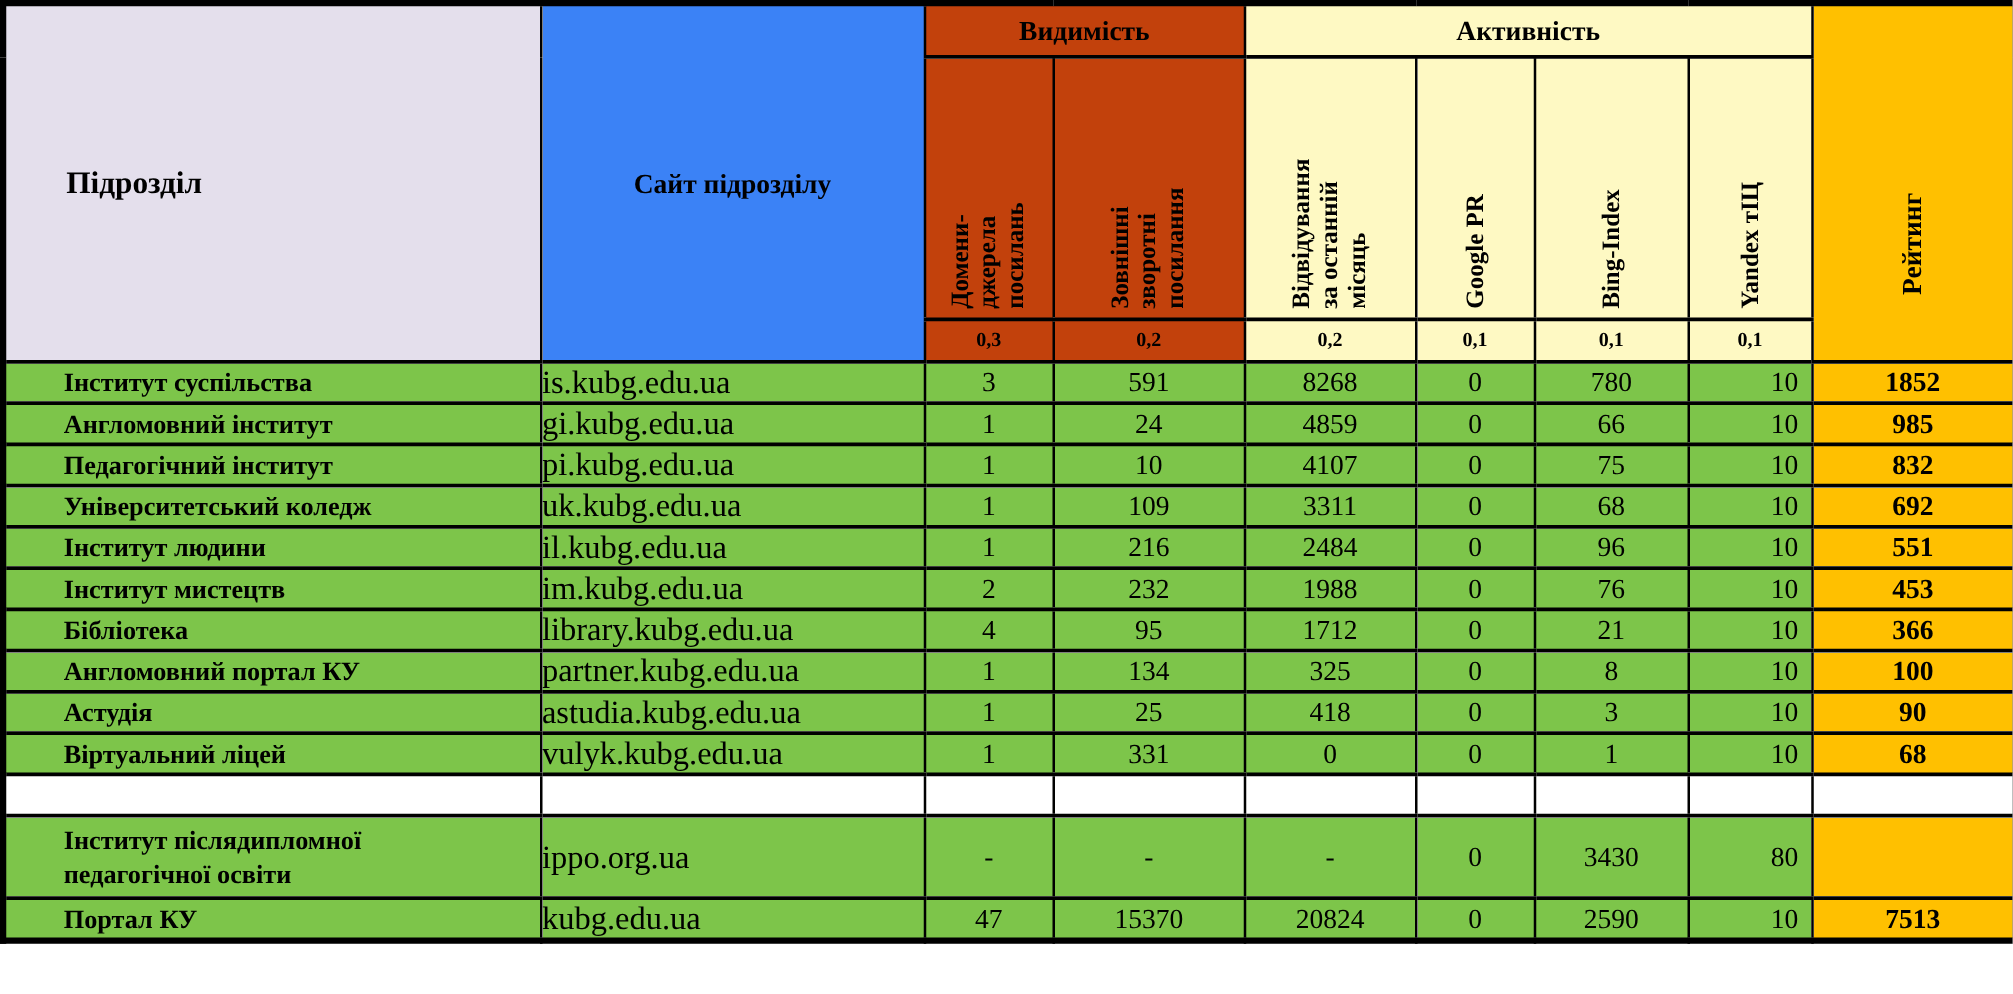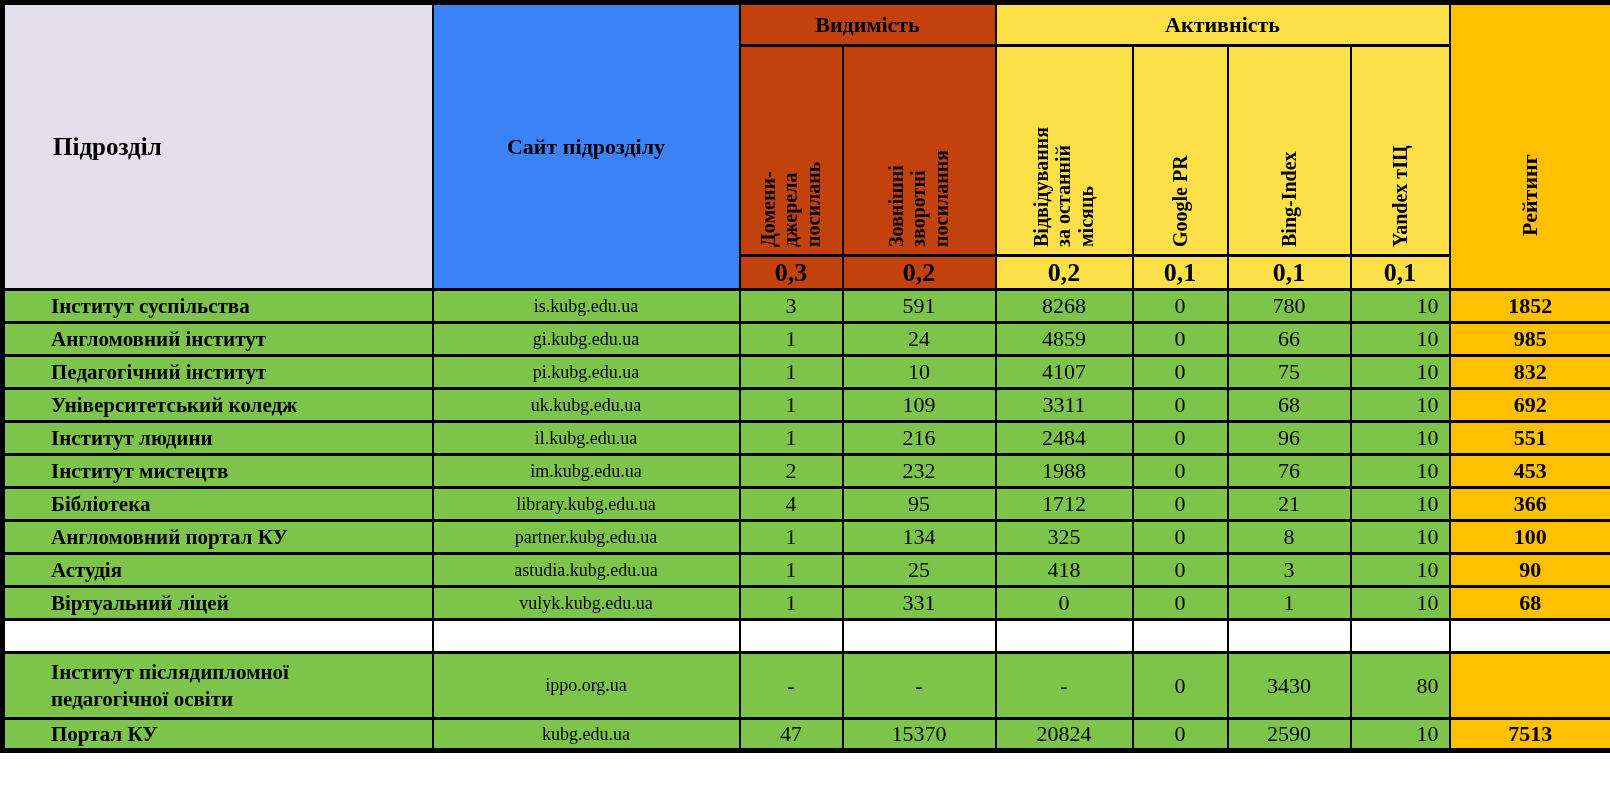"Активність" .lgreen { background: #fde047 -> #fef9c3 }
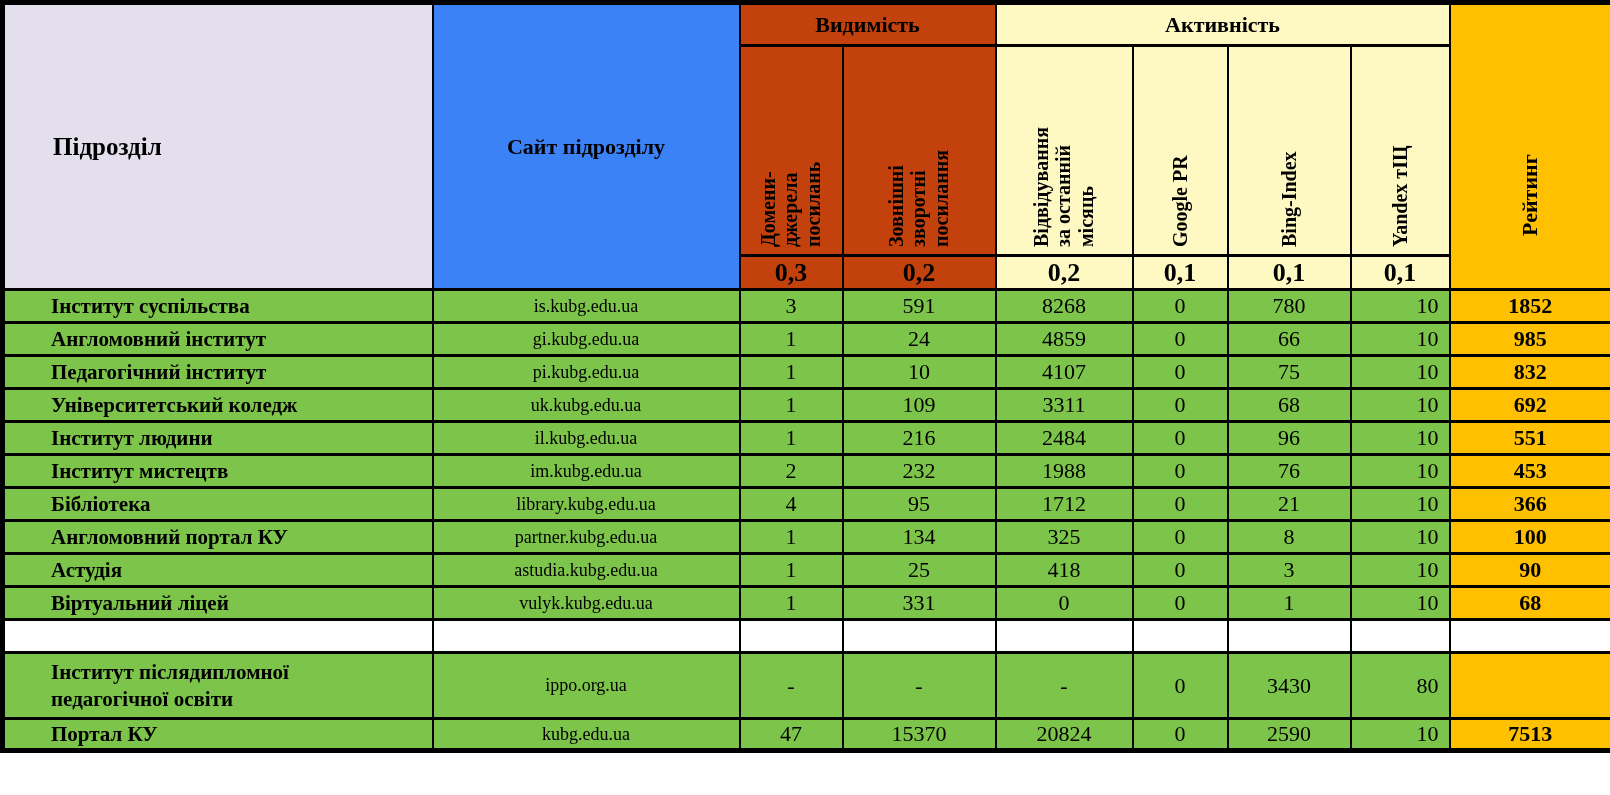"0,3" .weight { font-size: 26px -> 16px }
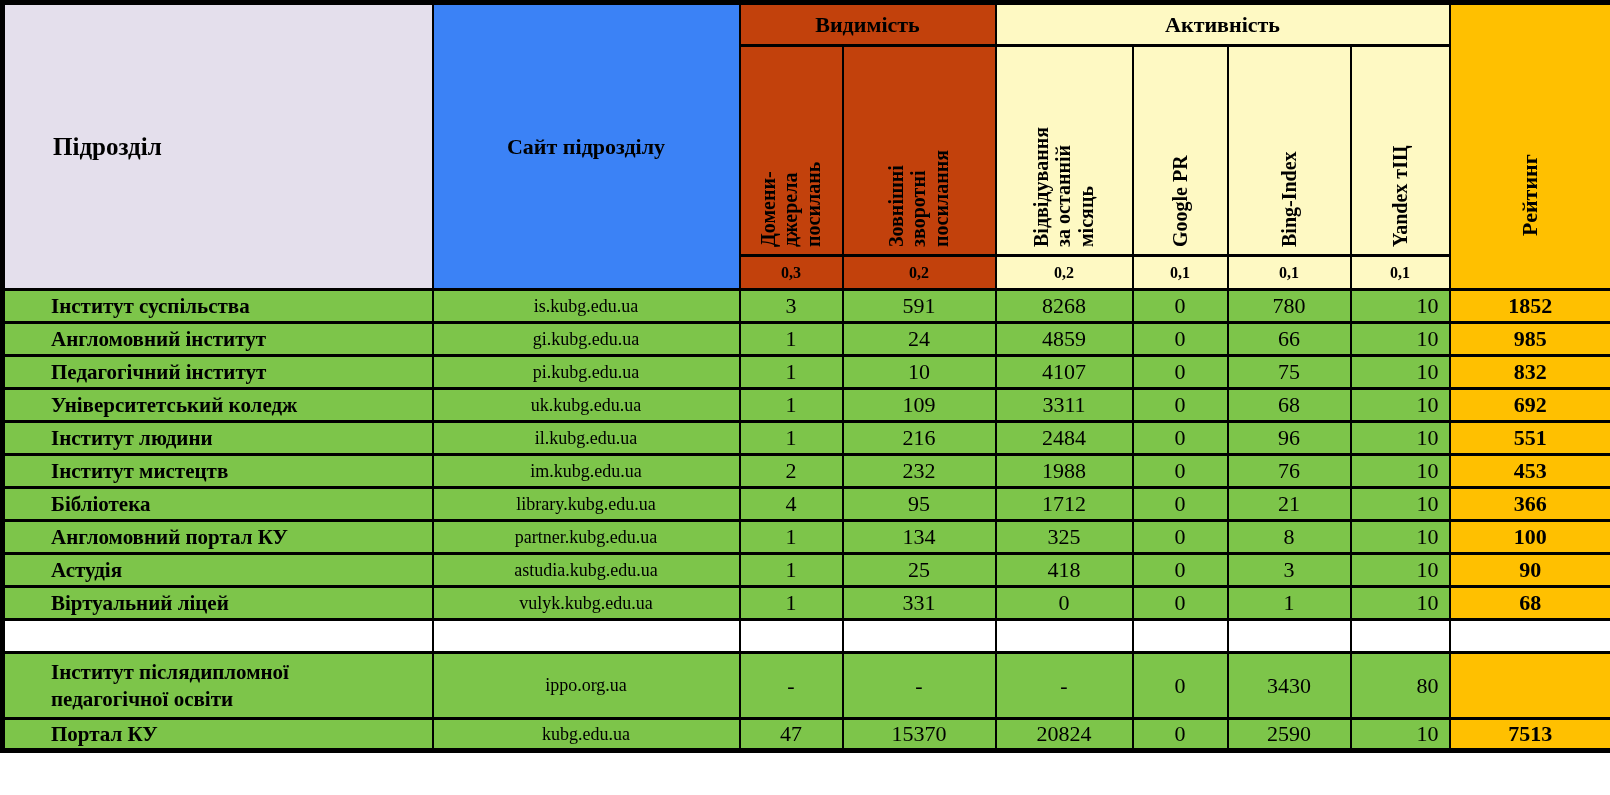"is.kubg.edu.ua" td.site { font-size: 18px -> 26px; text-align: center -> left }
